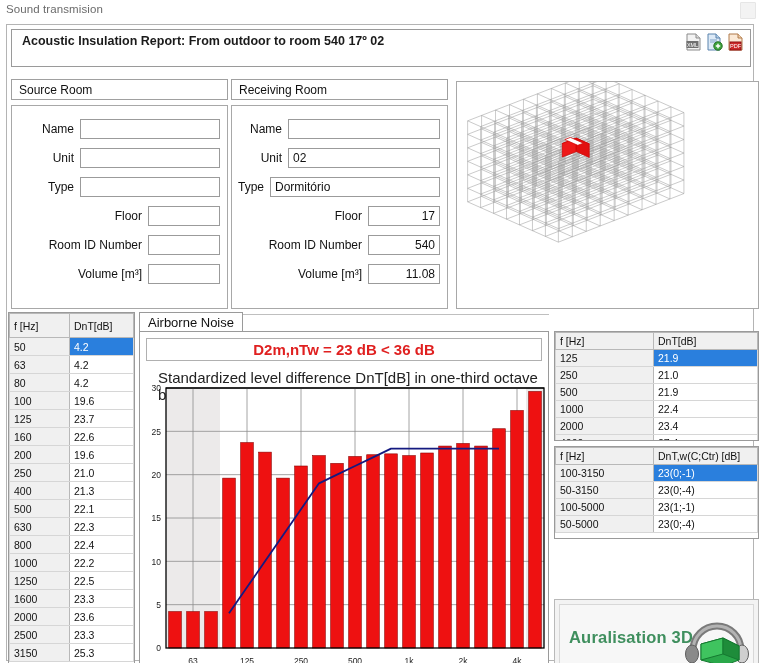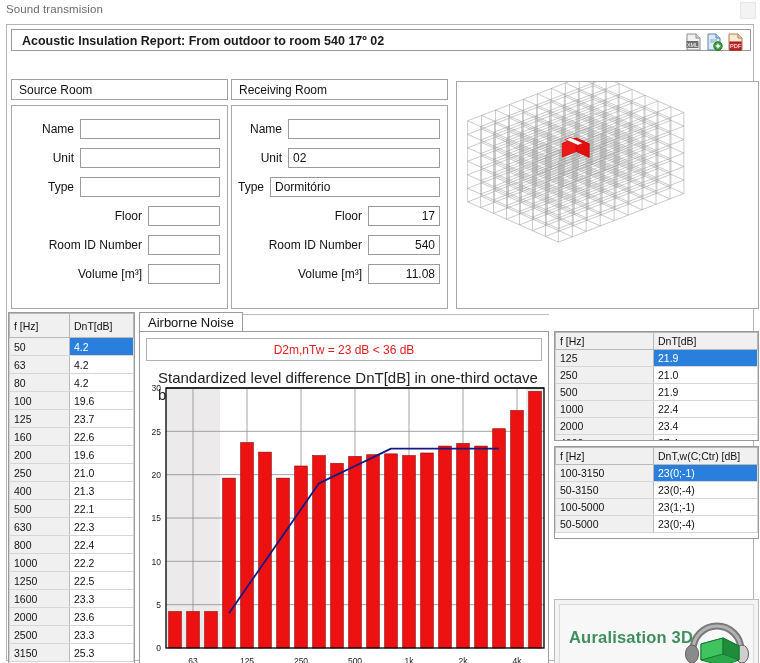"Acoustic Insulation Report: From outdoor" .hdr { height: 22px -> 38px }
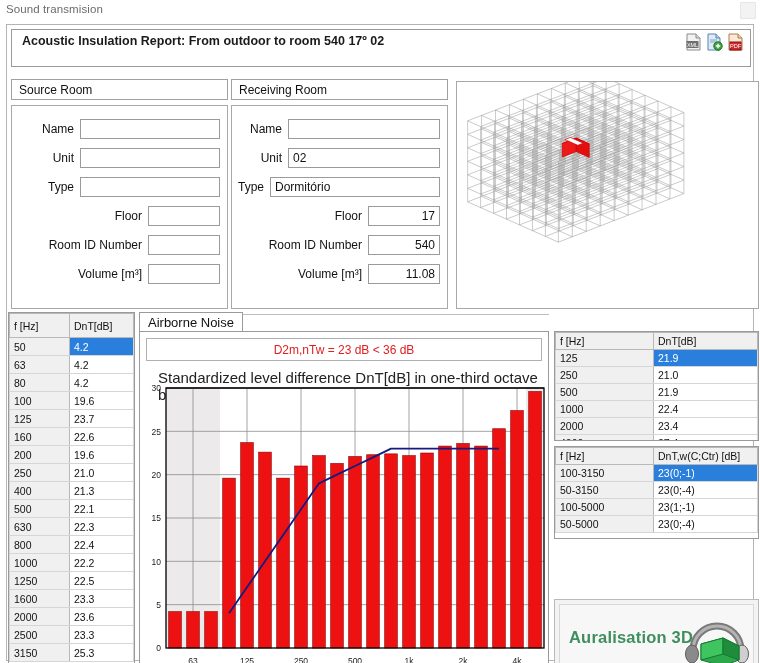"D2m,nTw = 23 dB <" .resulttext { font-size: 12px -> 15px; font-weight: normal -> bold }
